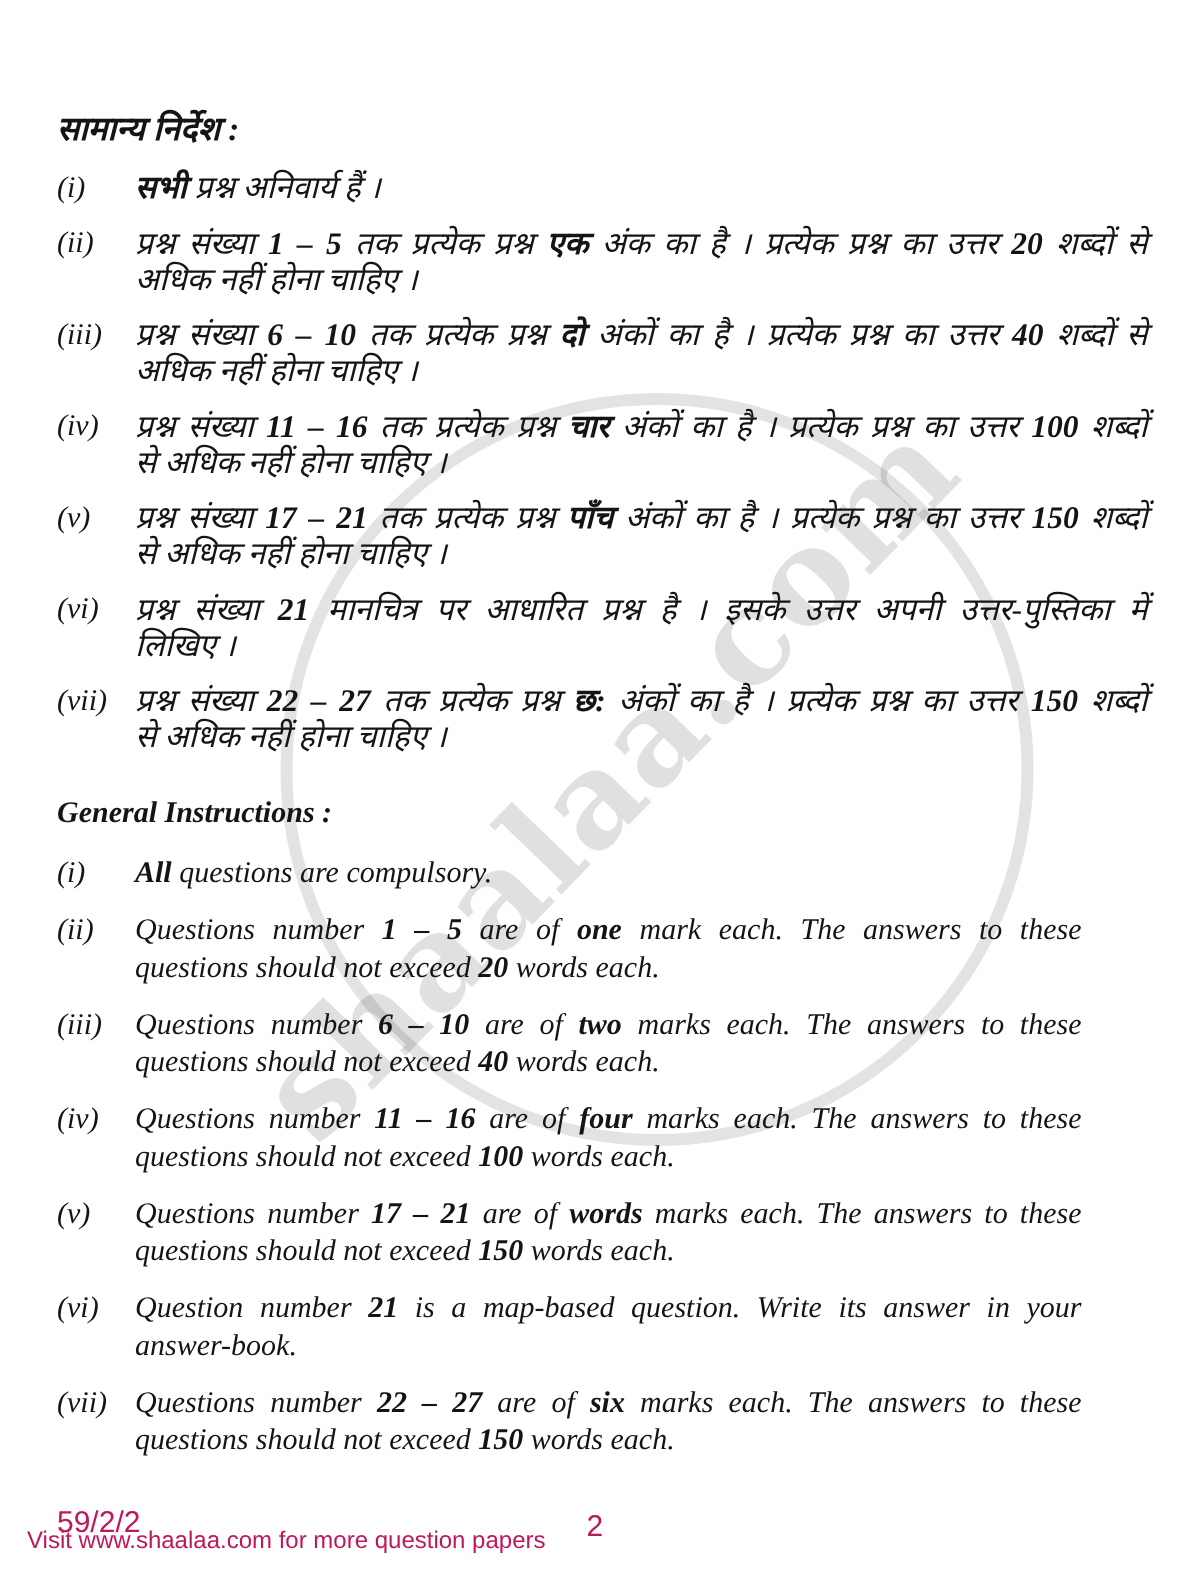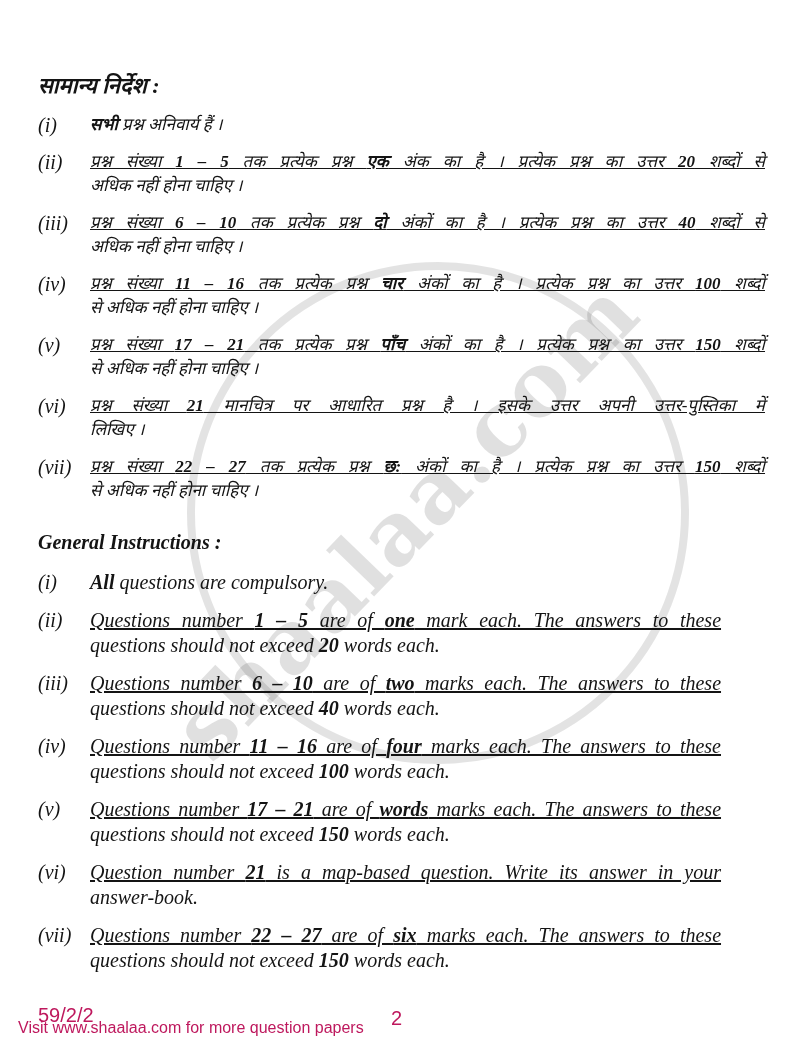"सभी प्रश्न अनिवार्य हैं ।" .hindi .txt { font-size: 17px -> 21px }
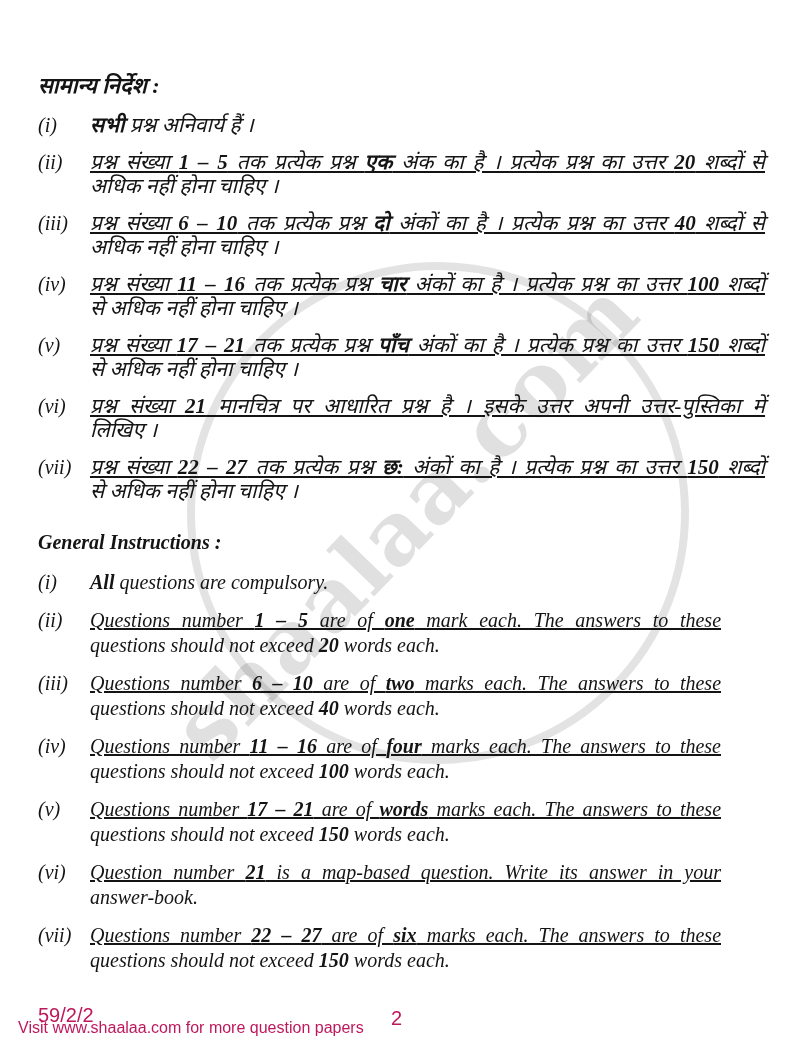"प्रश्न संख्या 1 – 5" .jline { text-decoration: underline -> none }
